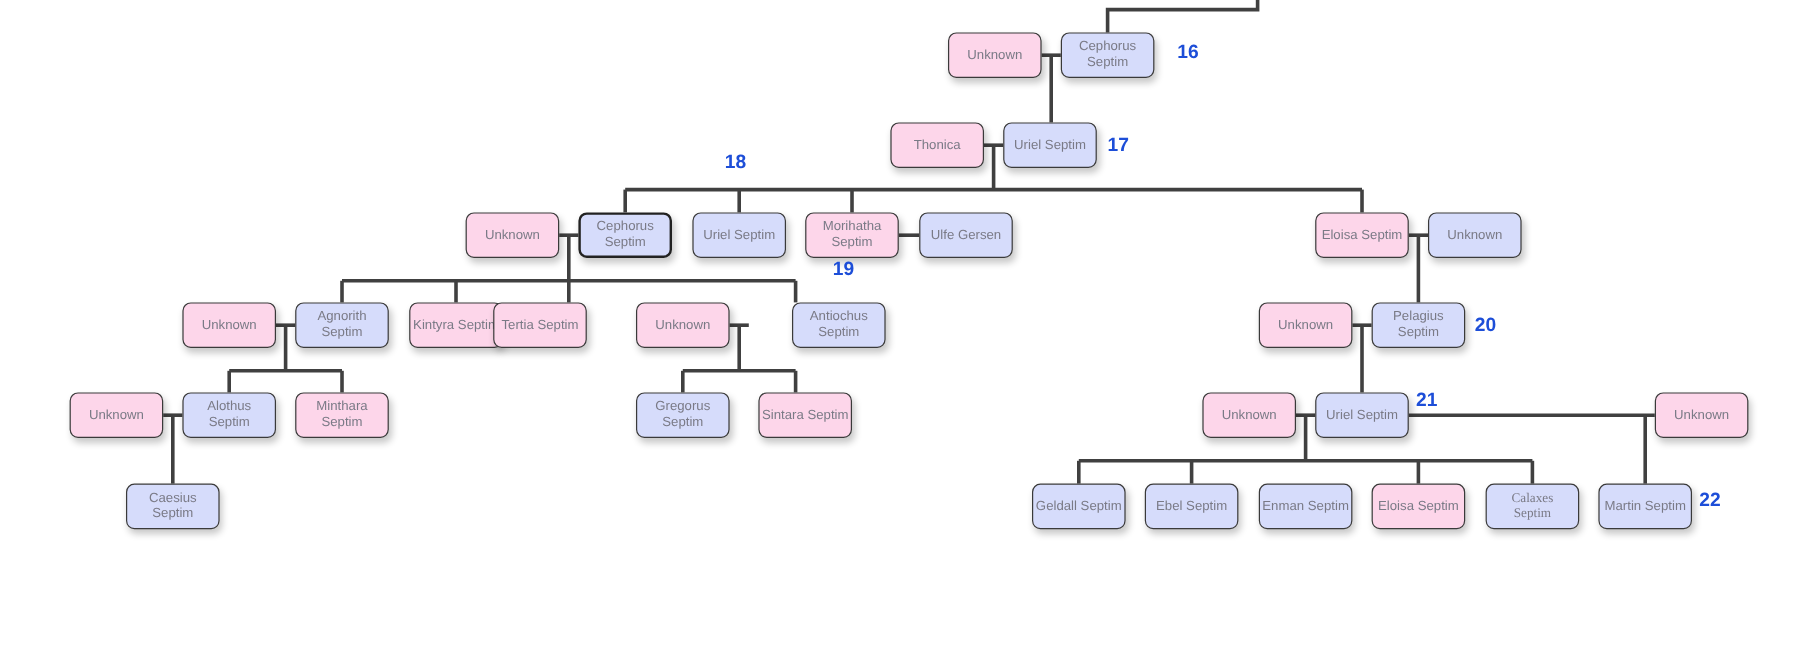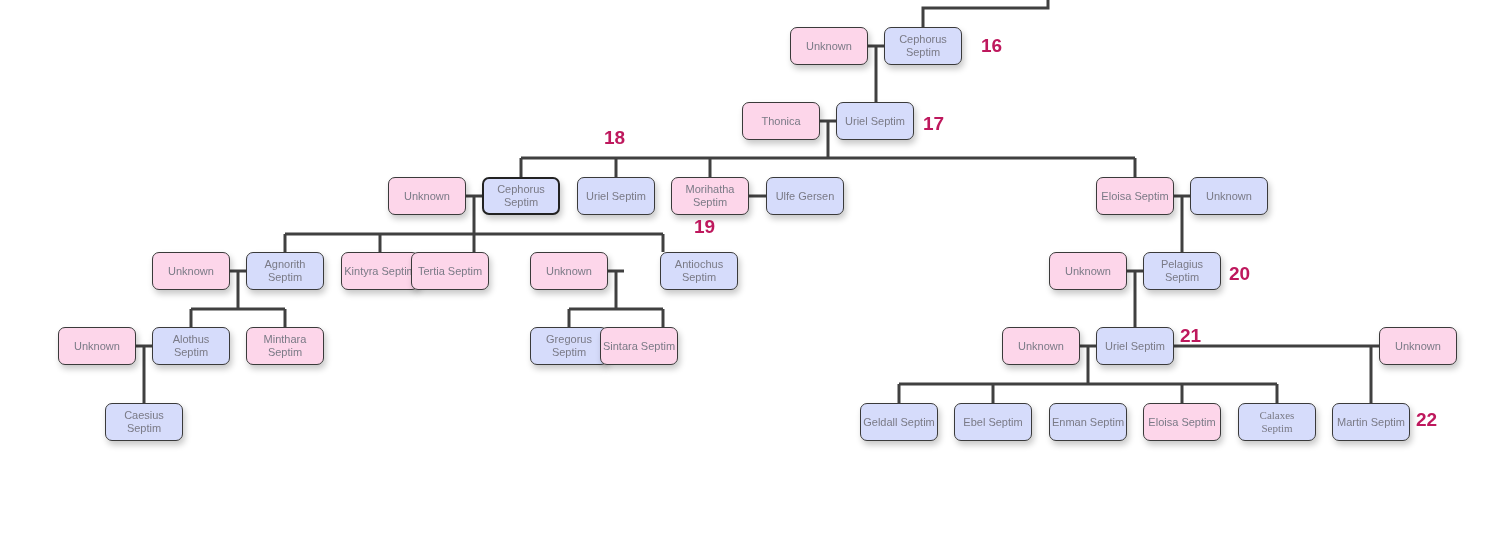"16" .gen { color: #be185d -> #1d4ed8; font-size: 19px -> 16px }
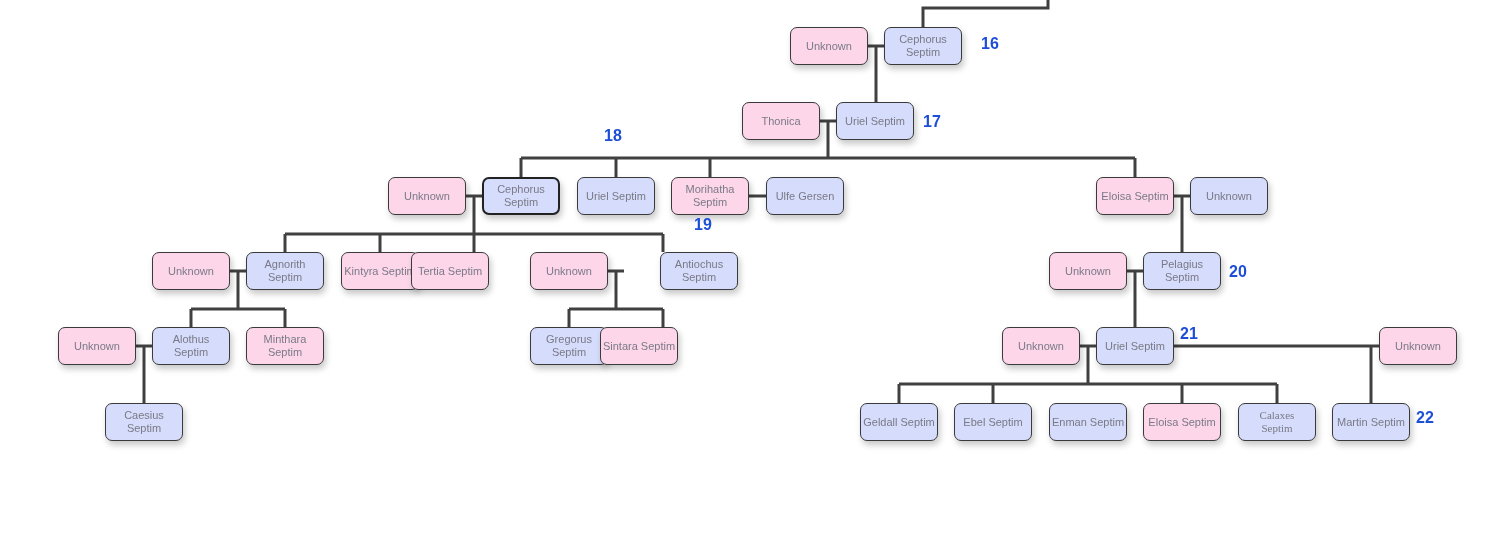"Sintara Septim" div.node { left: 600px -> 632px }
